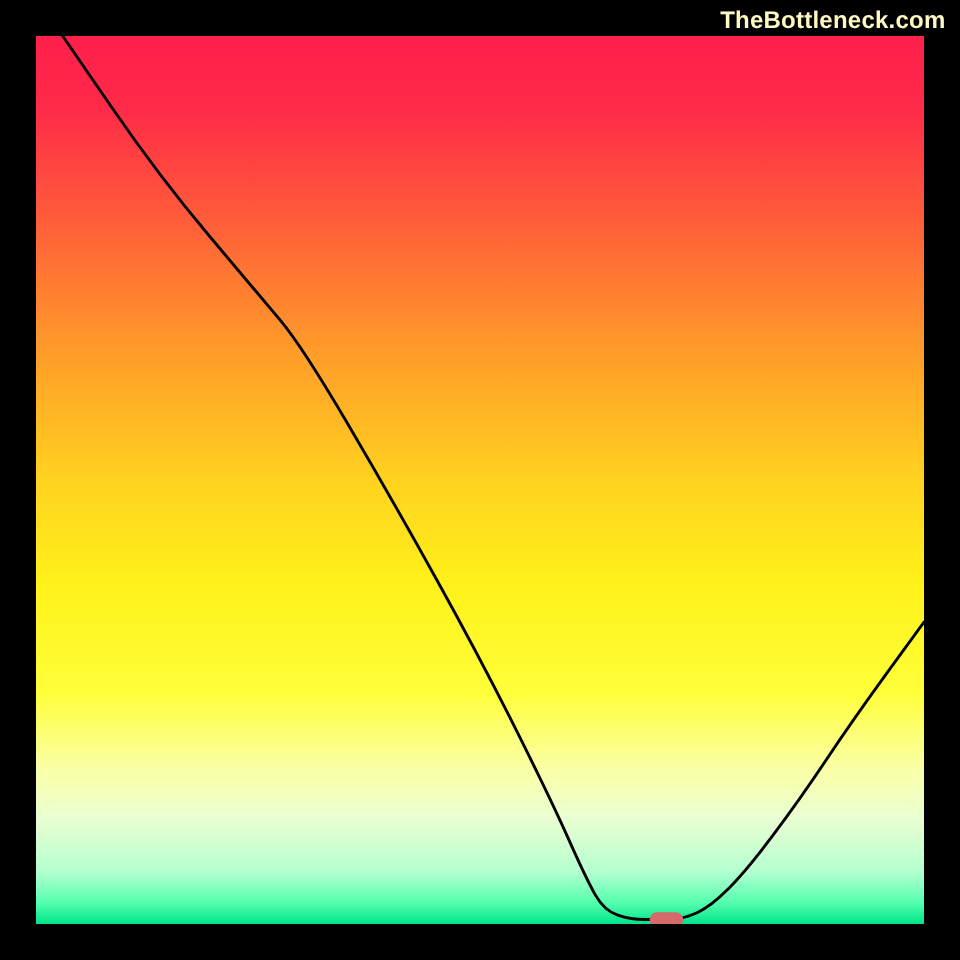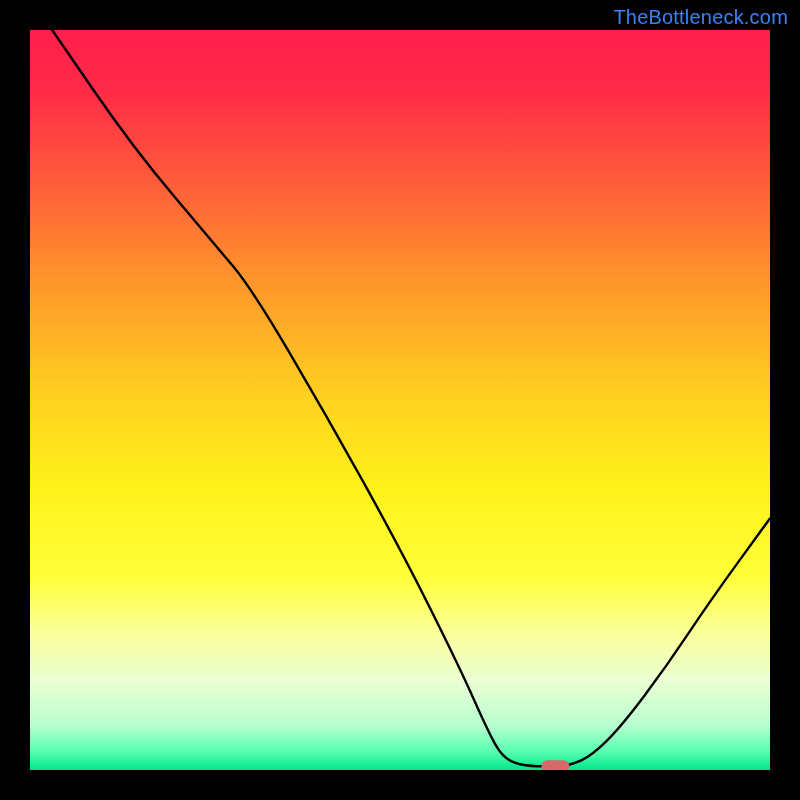"TheBottleneck.com" .watermark { color: #3b82f6 -> #fef9c3; font-weight: 400 -> 700 }
